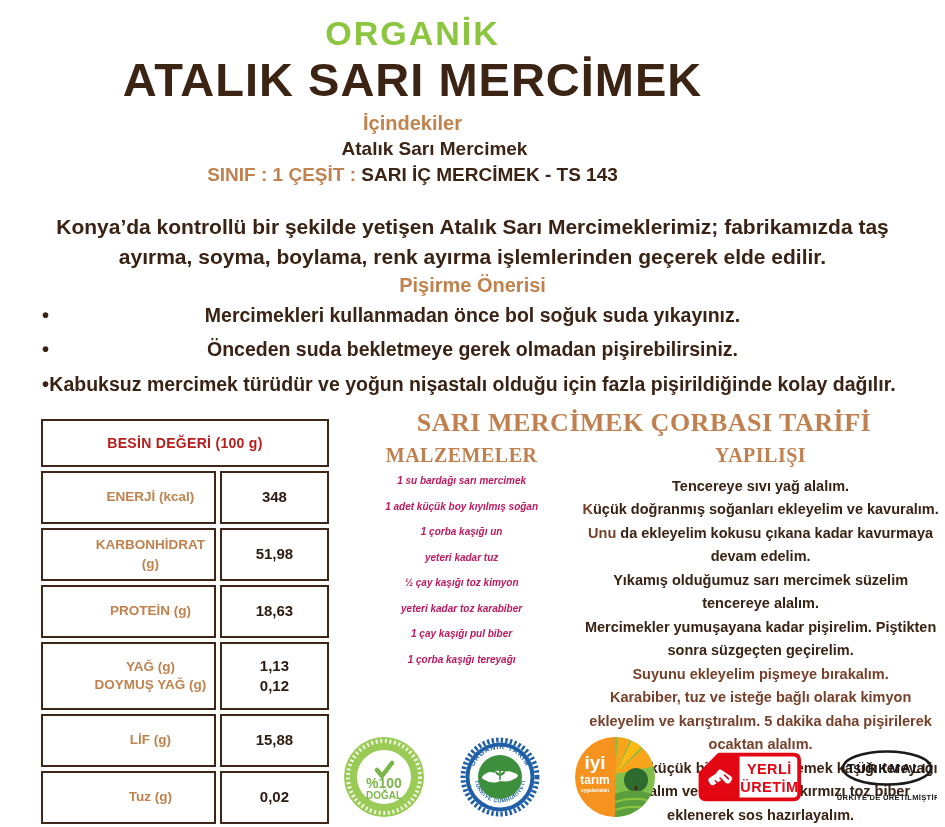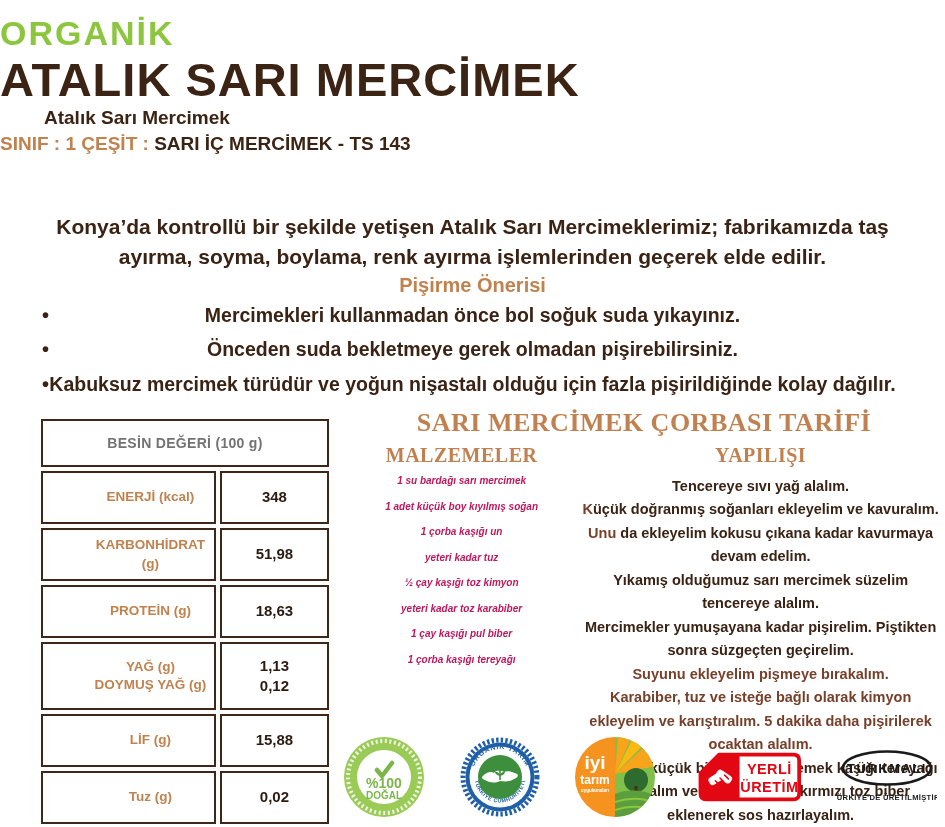"ORGANİK" .header { text-align: left -> center }
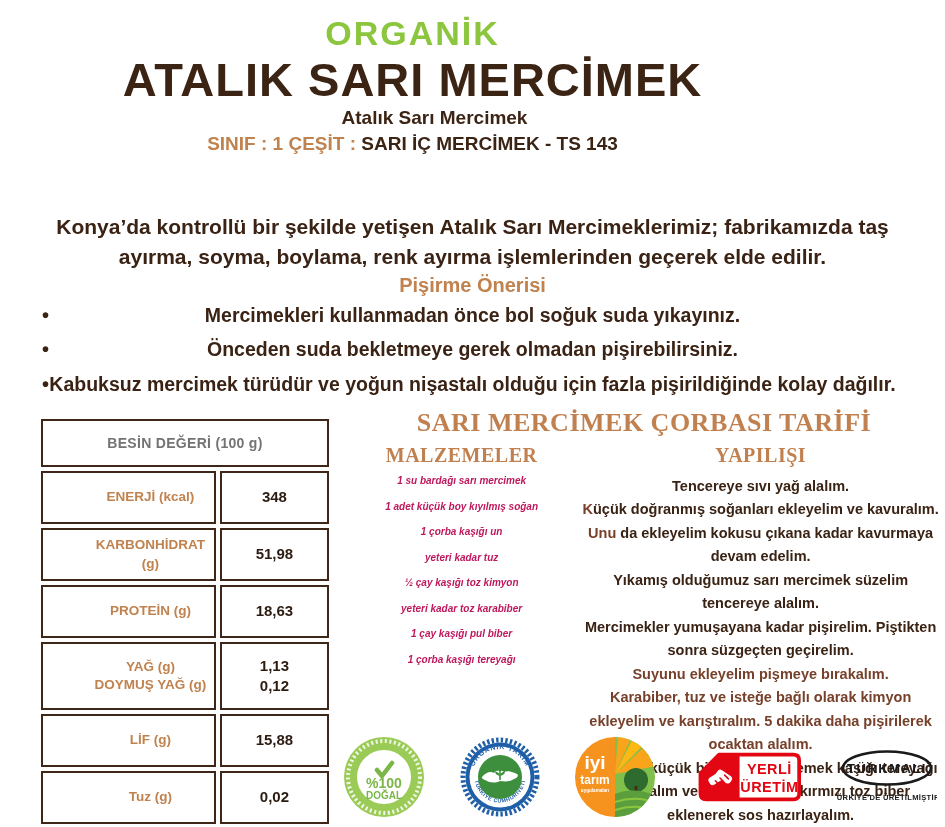"İçindekiler" div.ing-label { html: none -> <div>İçindekiler</div> }
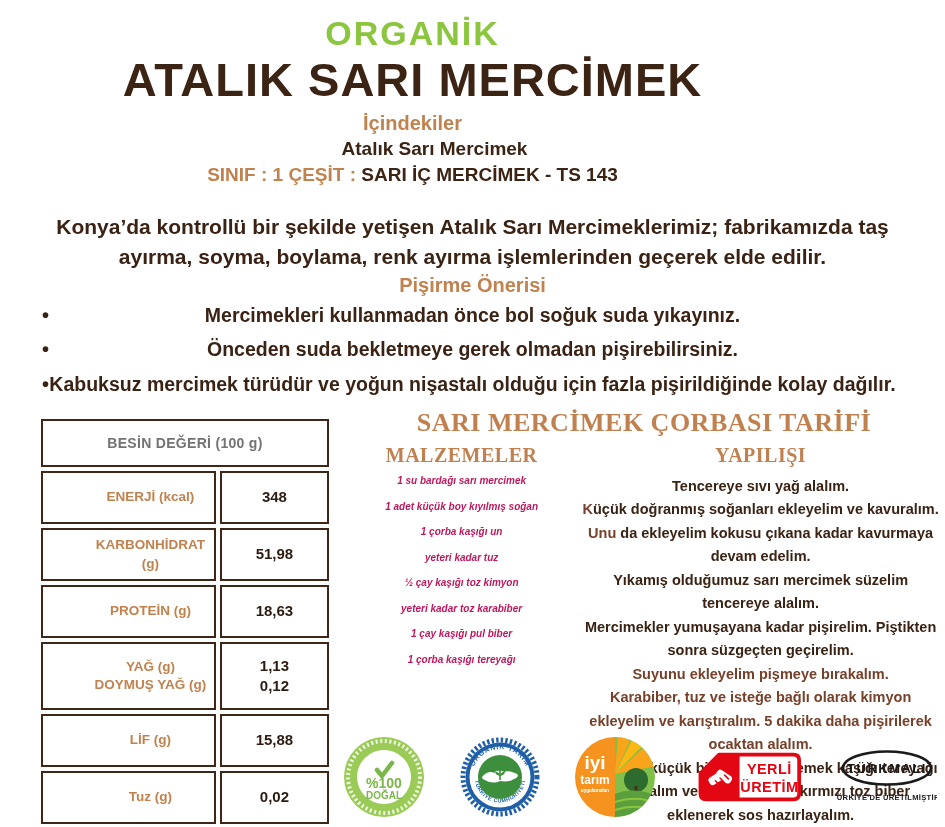"BESİN DEĞERİ (100 g)" .nutrition .hdr { color: #737373 -> #b91c1c }
